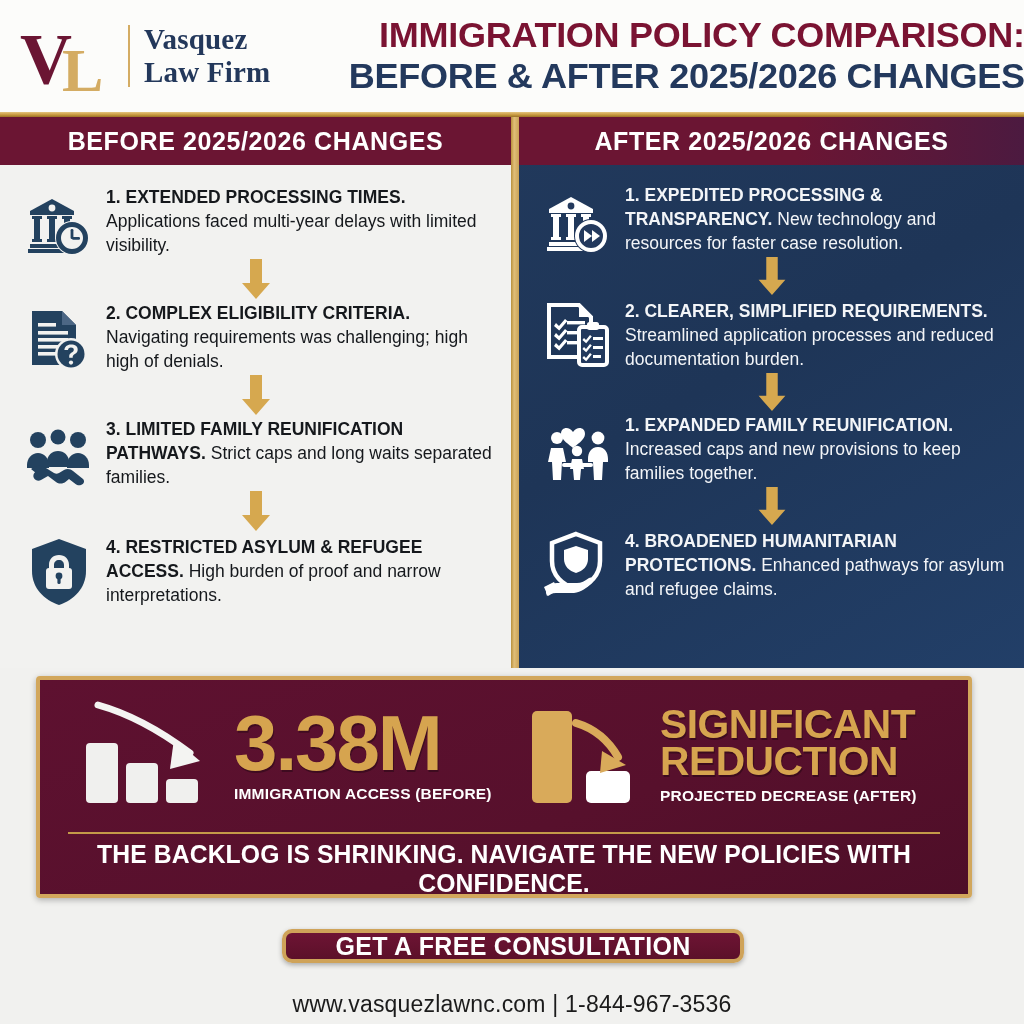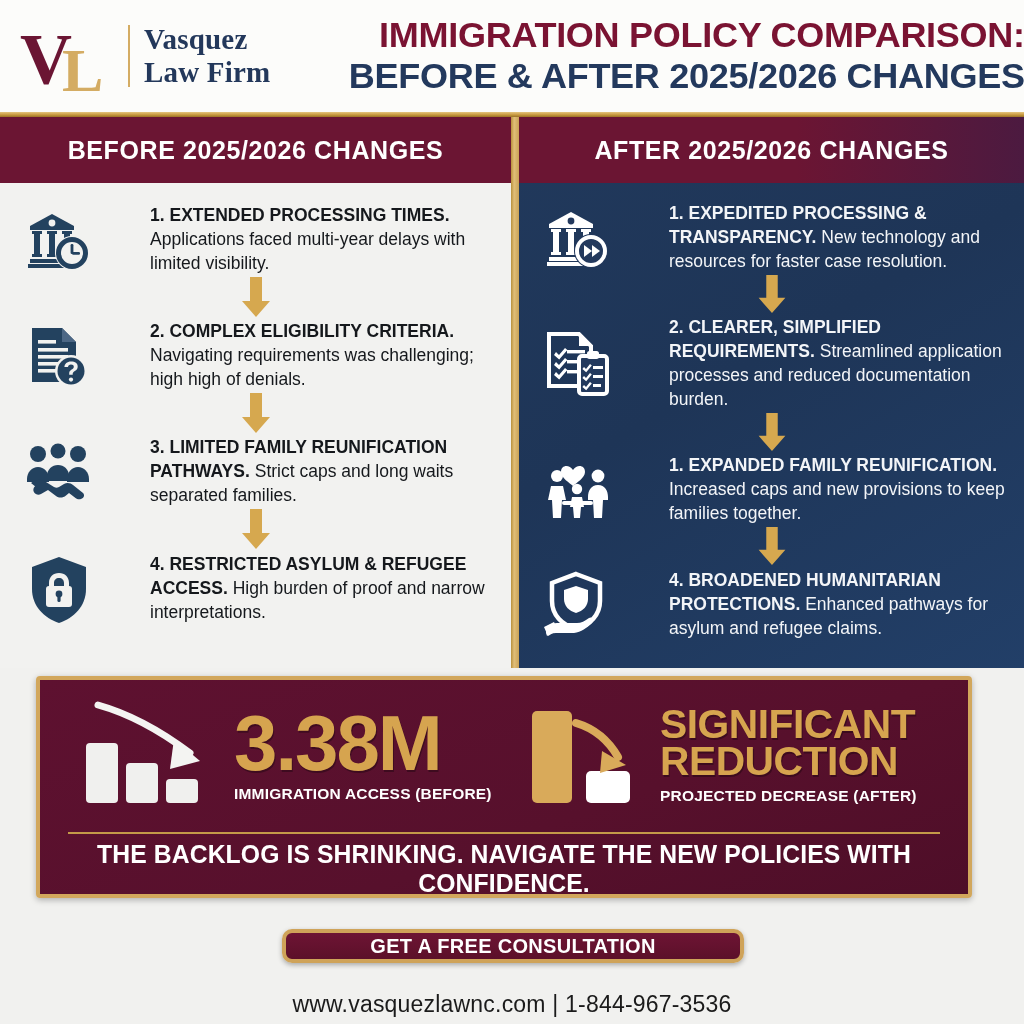"BEFORE 2025/2026 CHANGES" .band { height: 66px -> 48px }
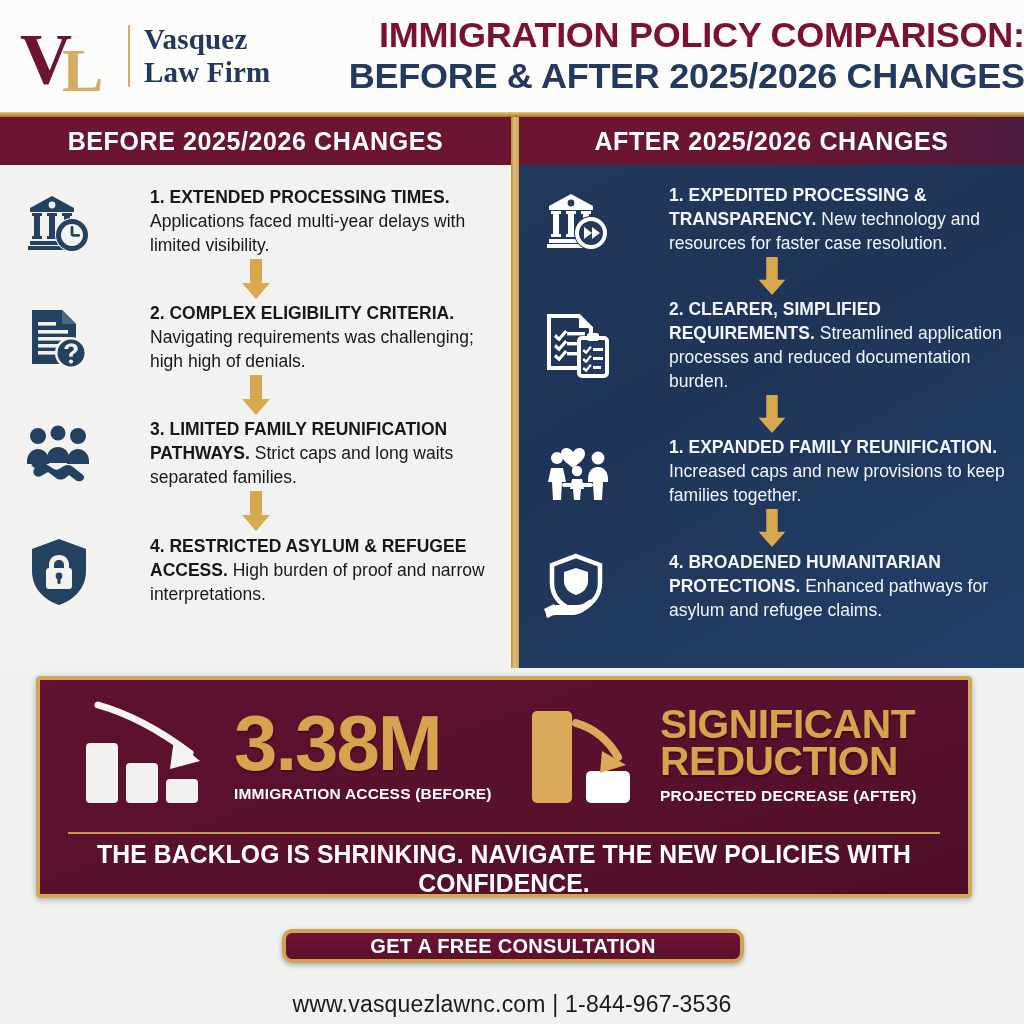"1. EXTENDED PROCESSING TIMES." .item { align-items: center -> flex-end; gap: 44px -> none }
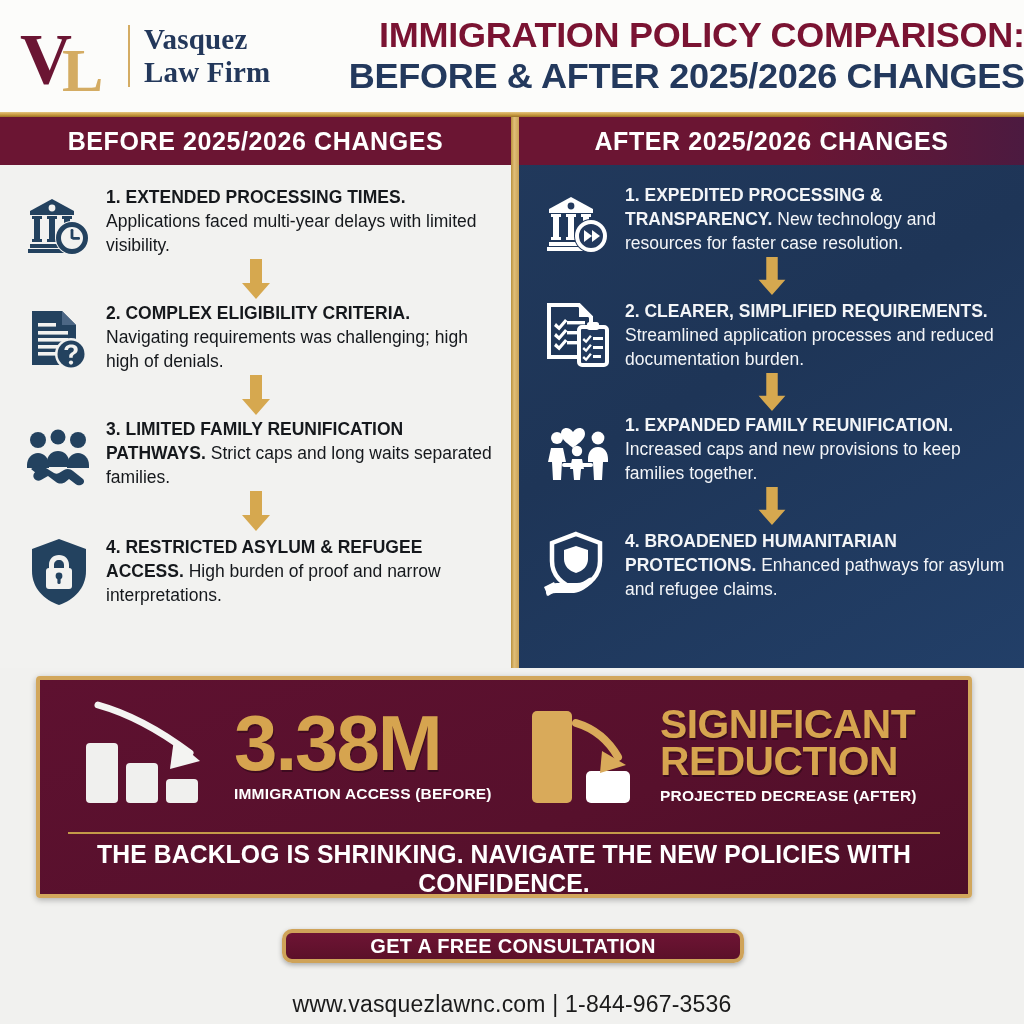"GET A FREE CONSULTATION" .cta { font-size: 20px -> 25px }
